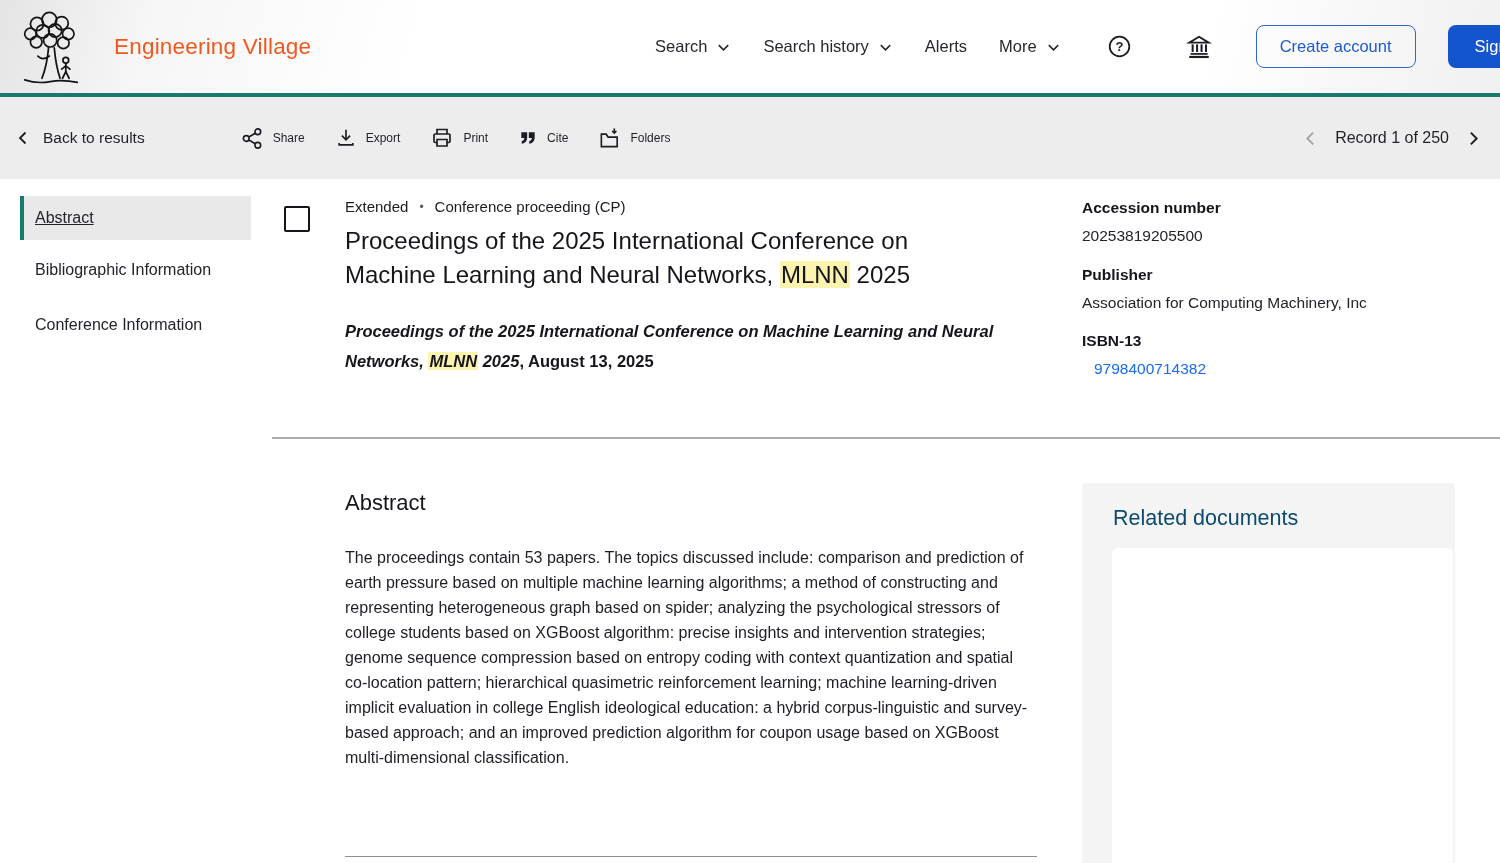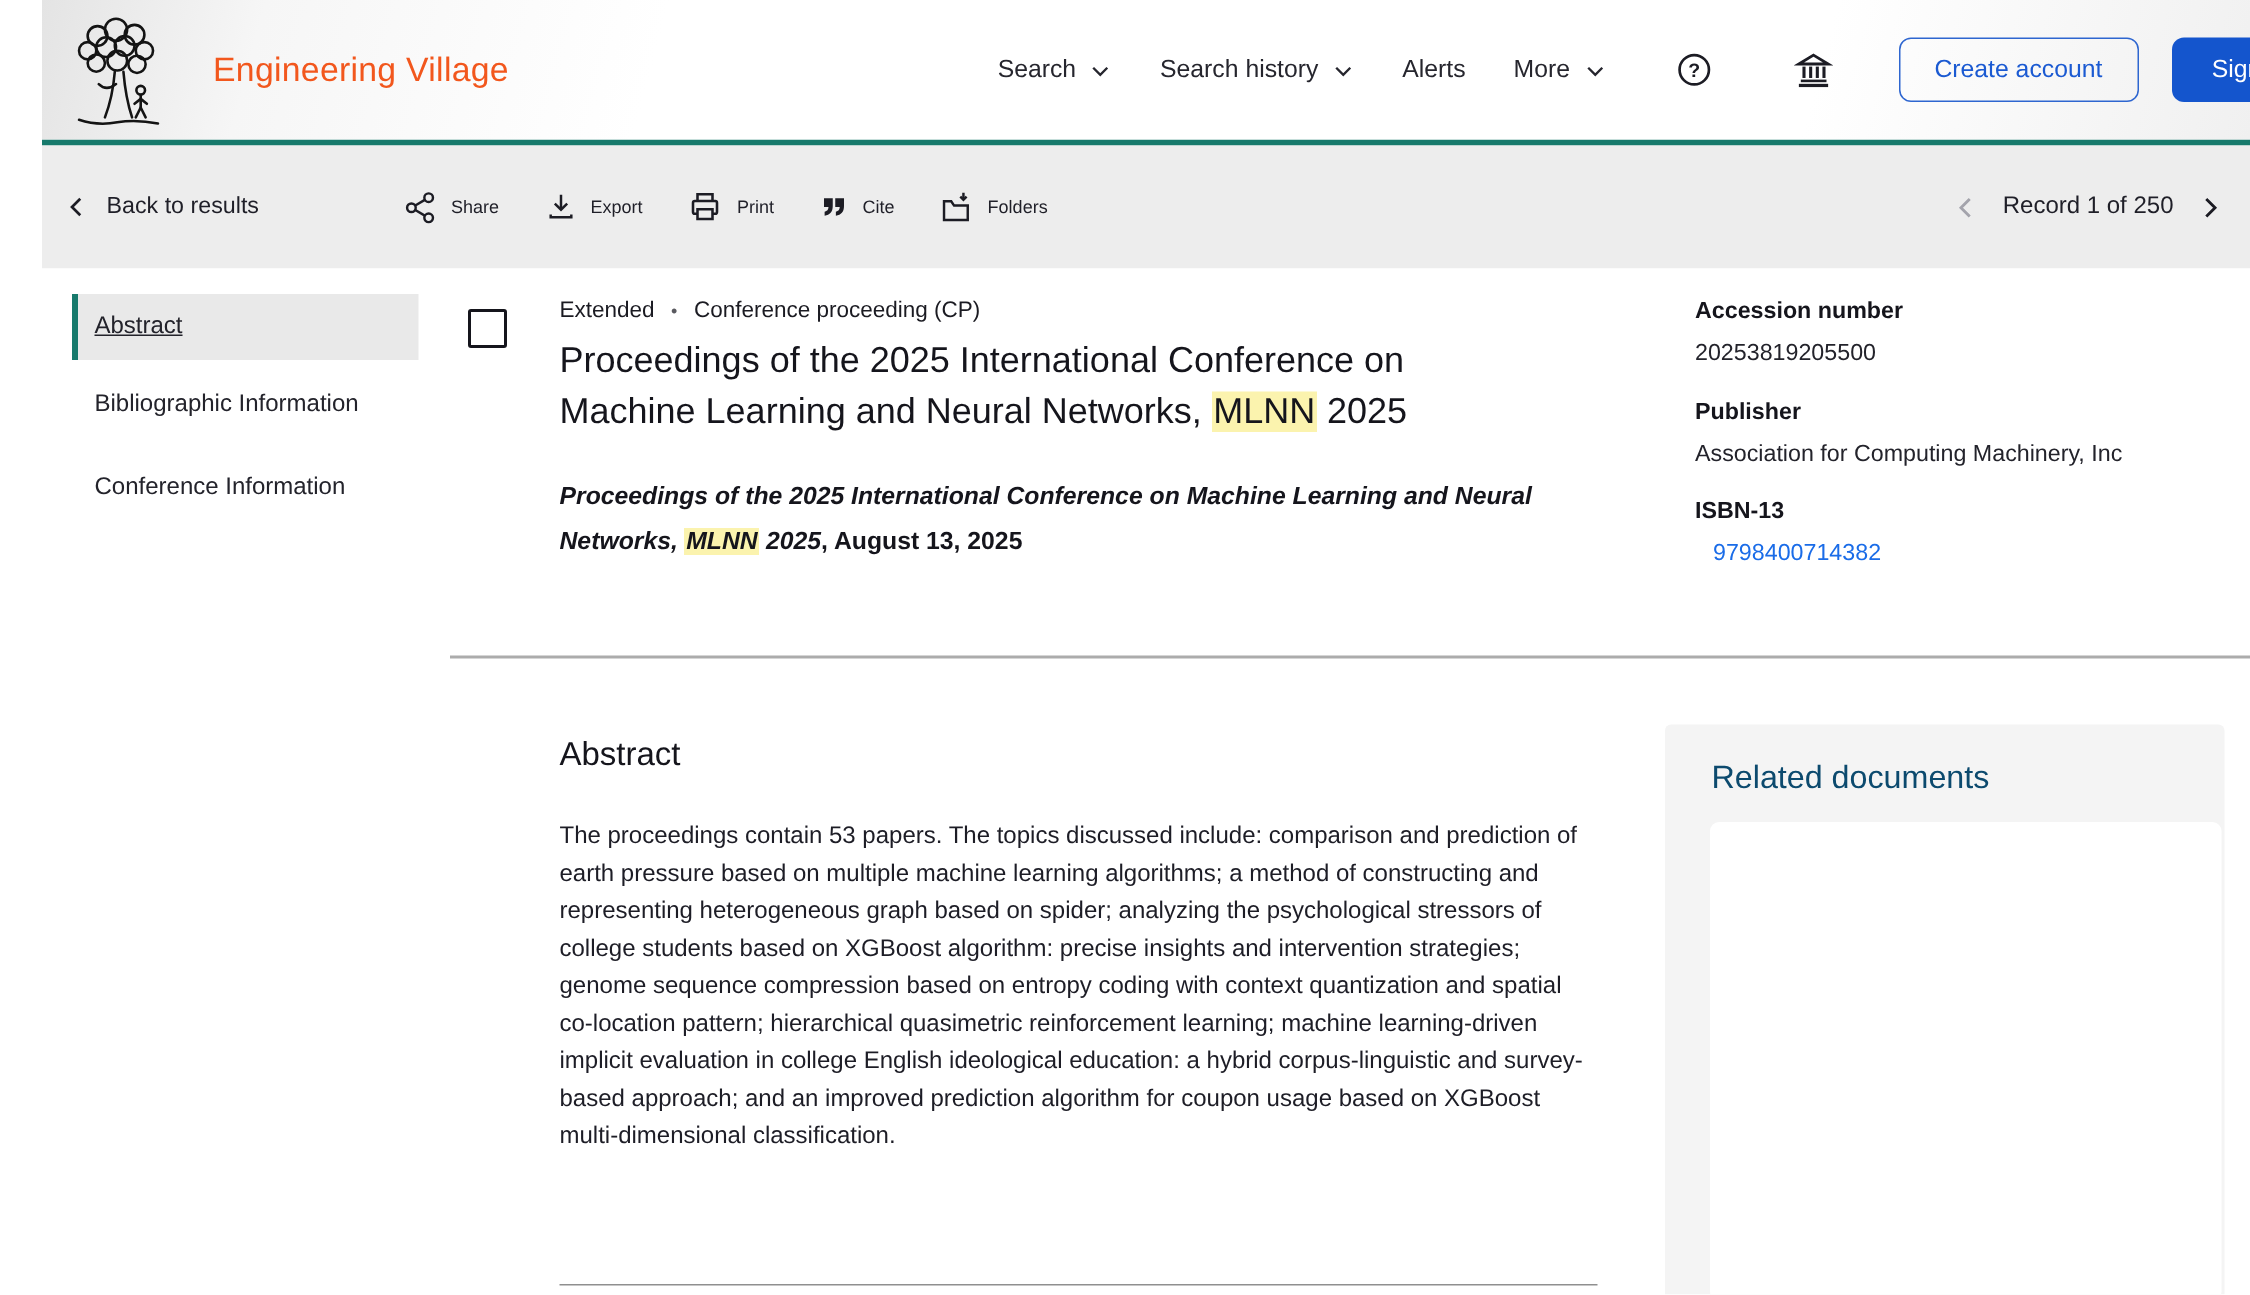"Engineering Village" .page { padding-left: 28px -> none }
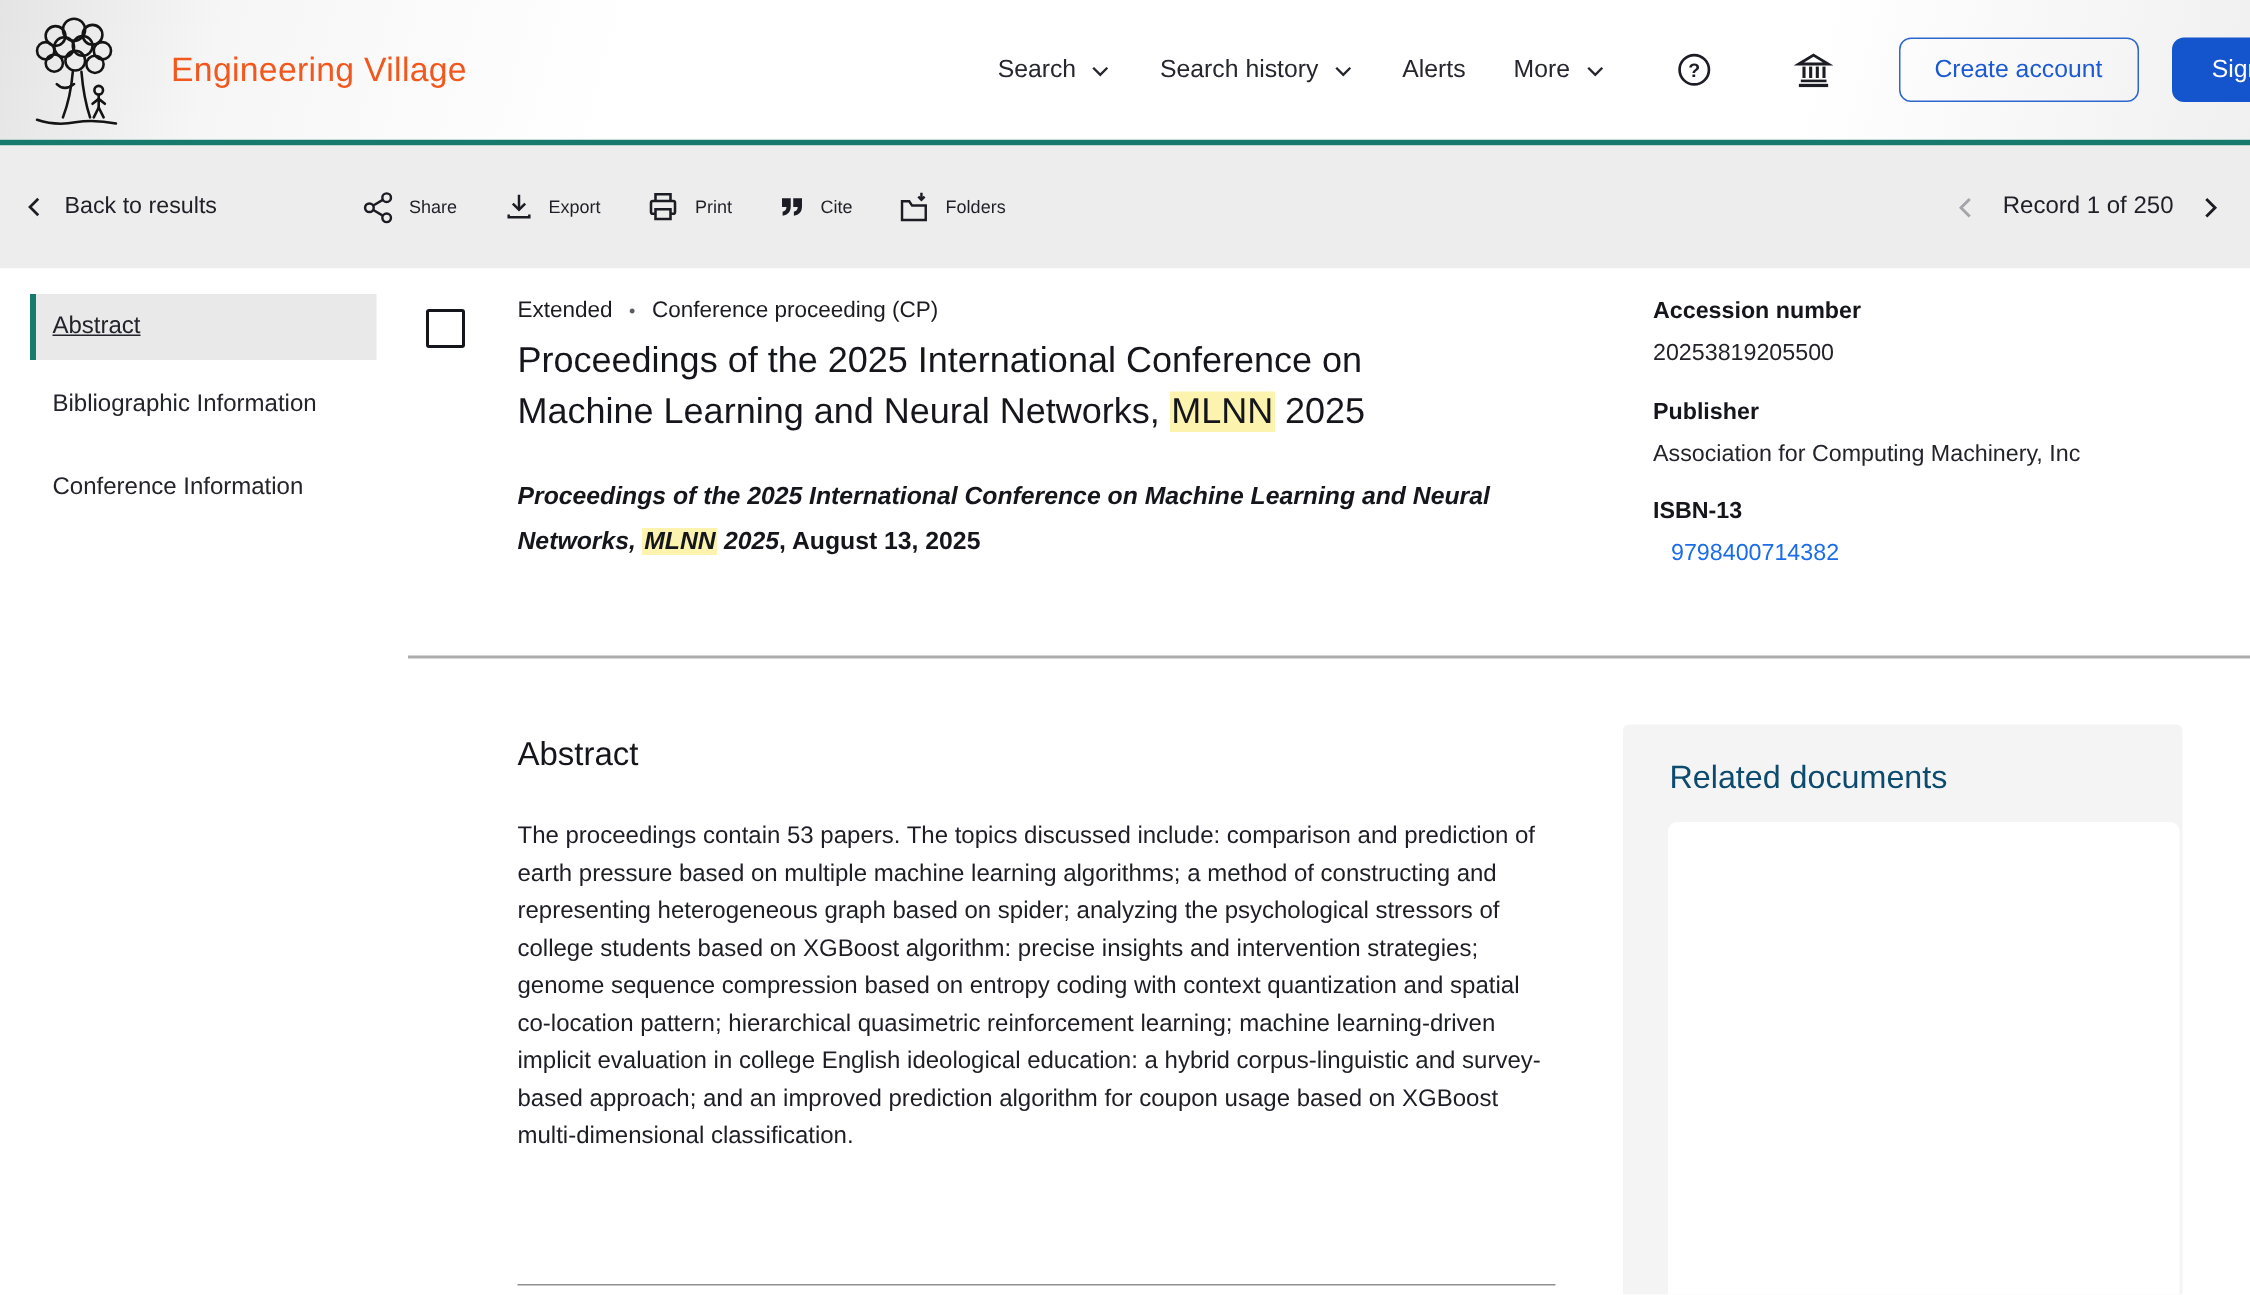"Create account" .auth { gap: 22px -> 32px }
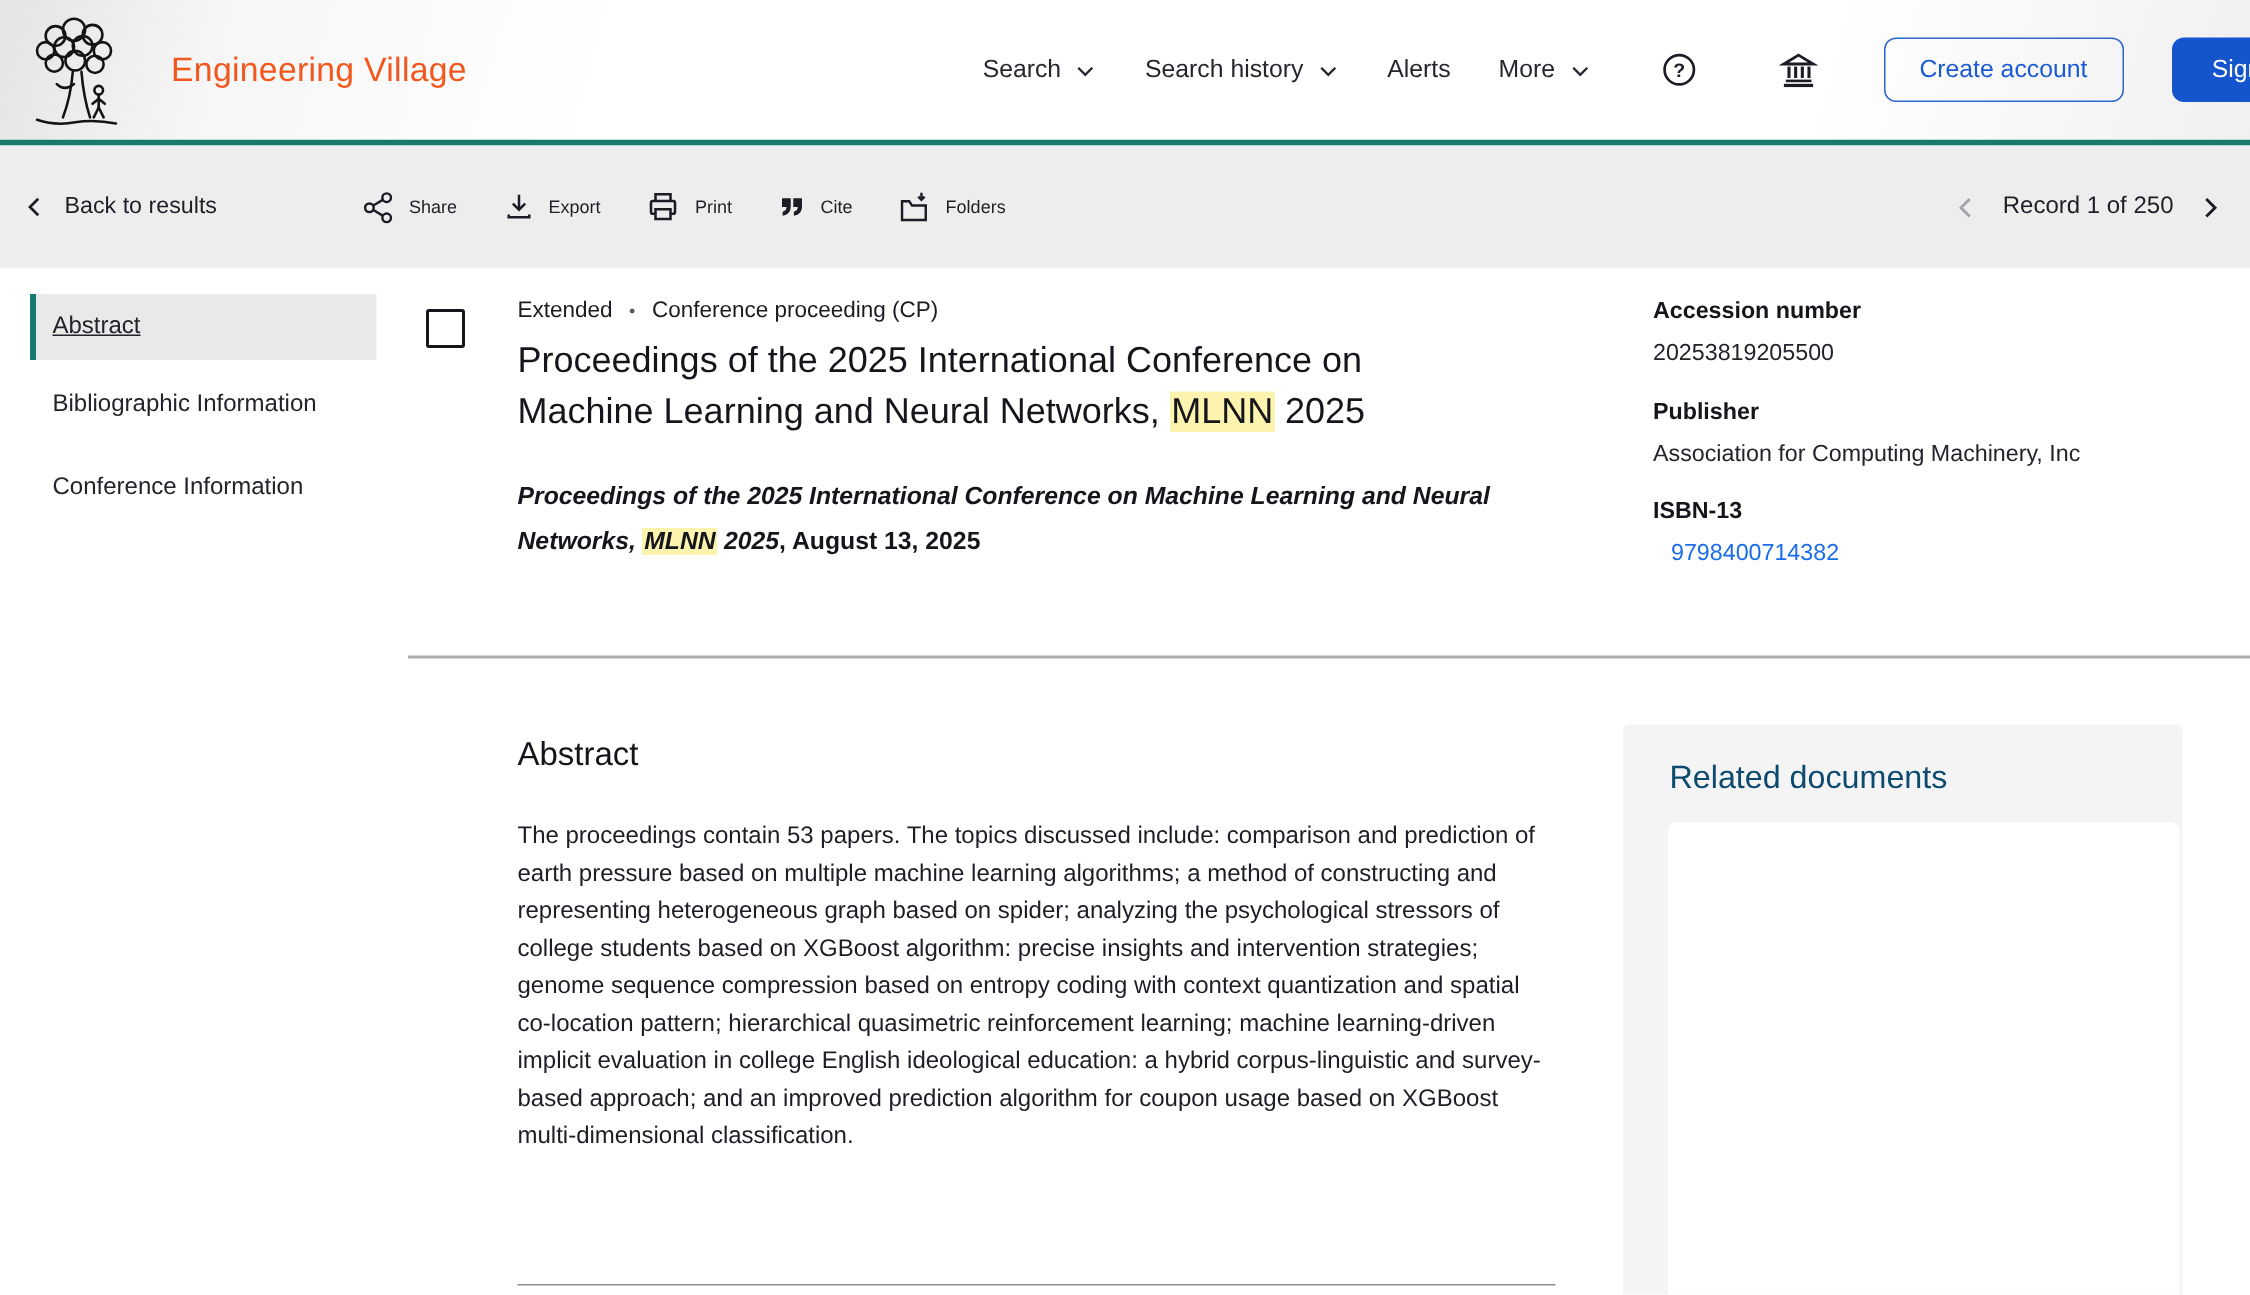"Accession number" .meta-col { left: 830px -> 810px }
